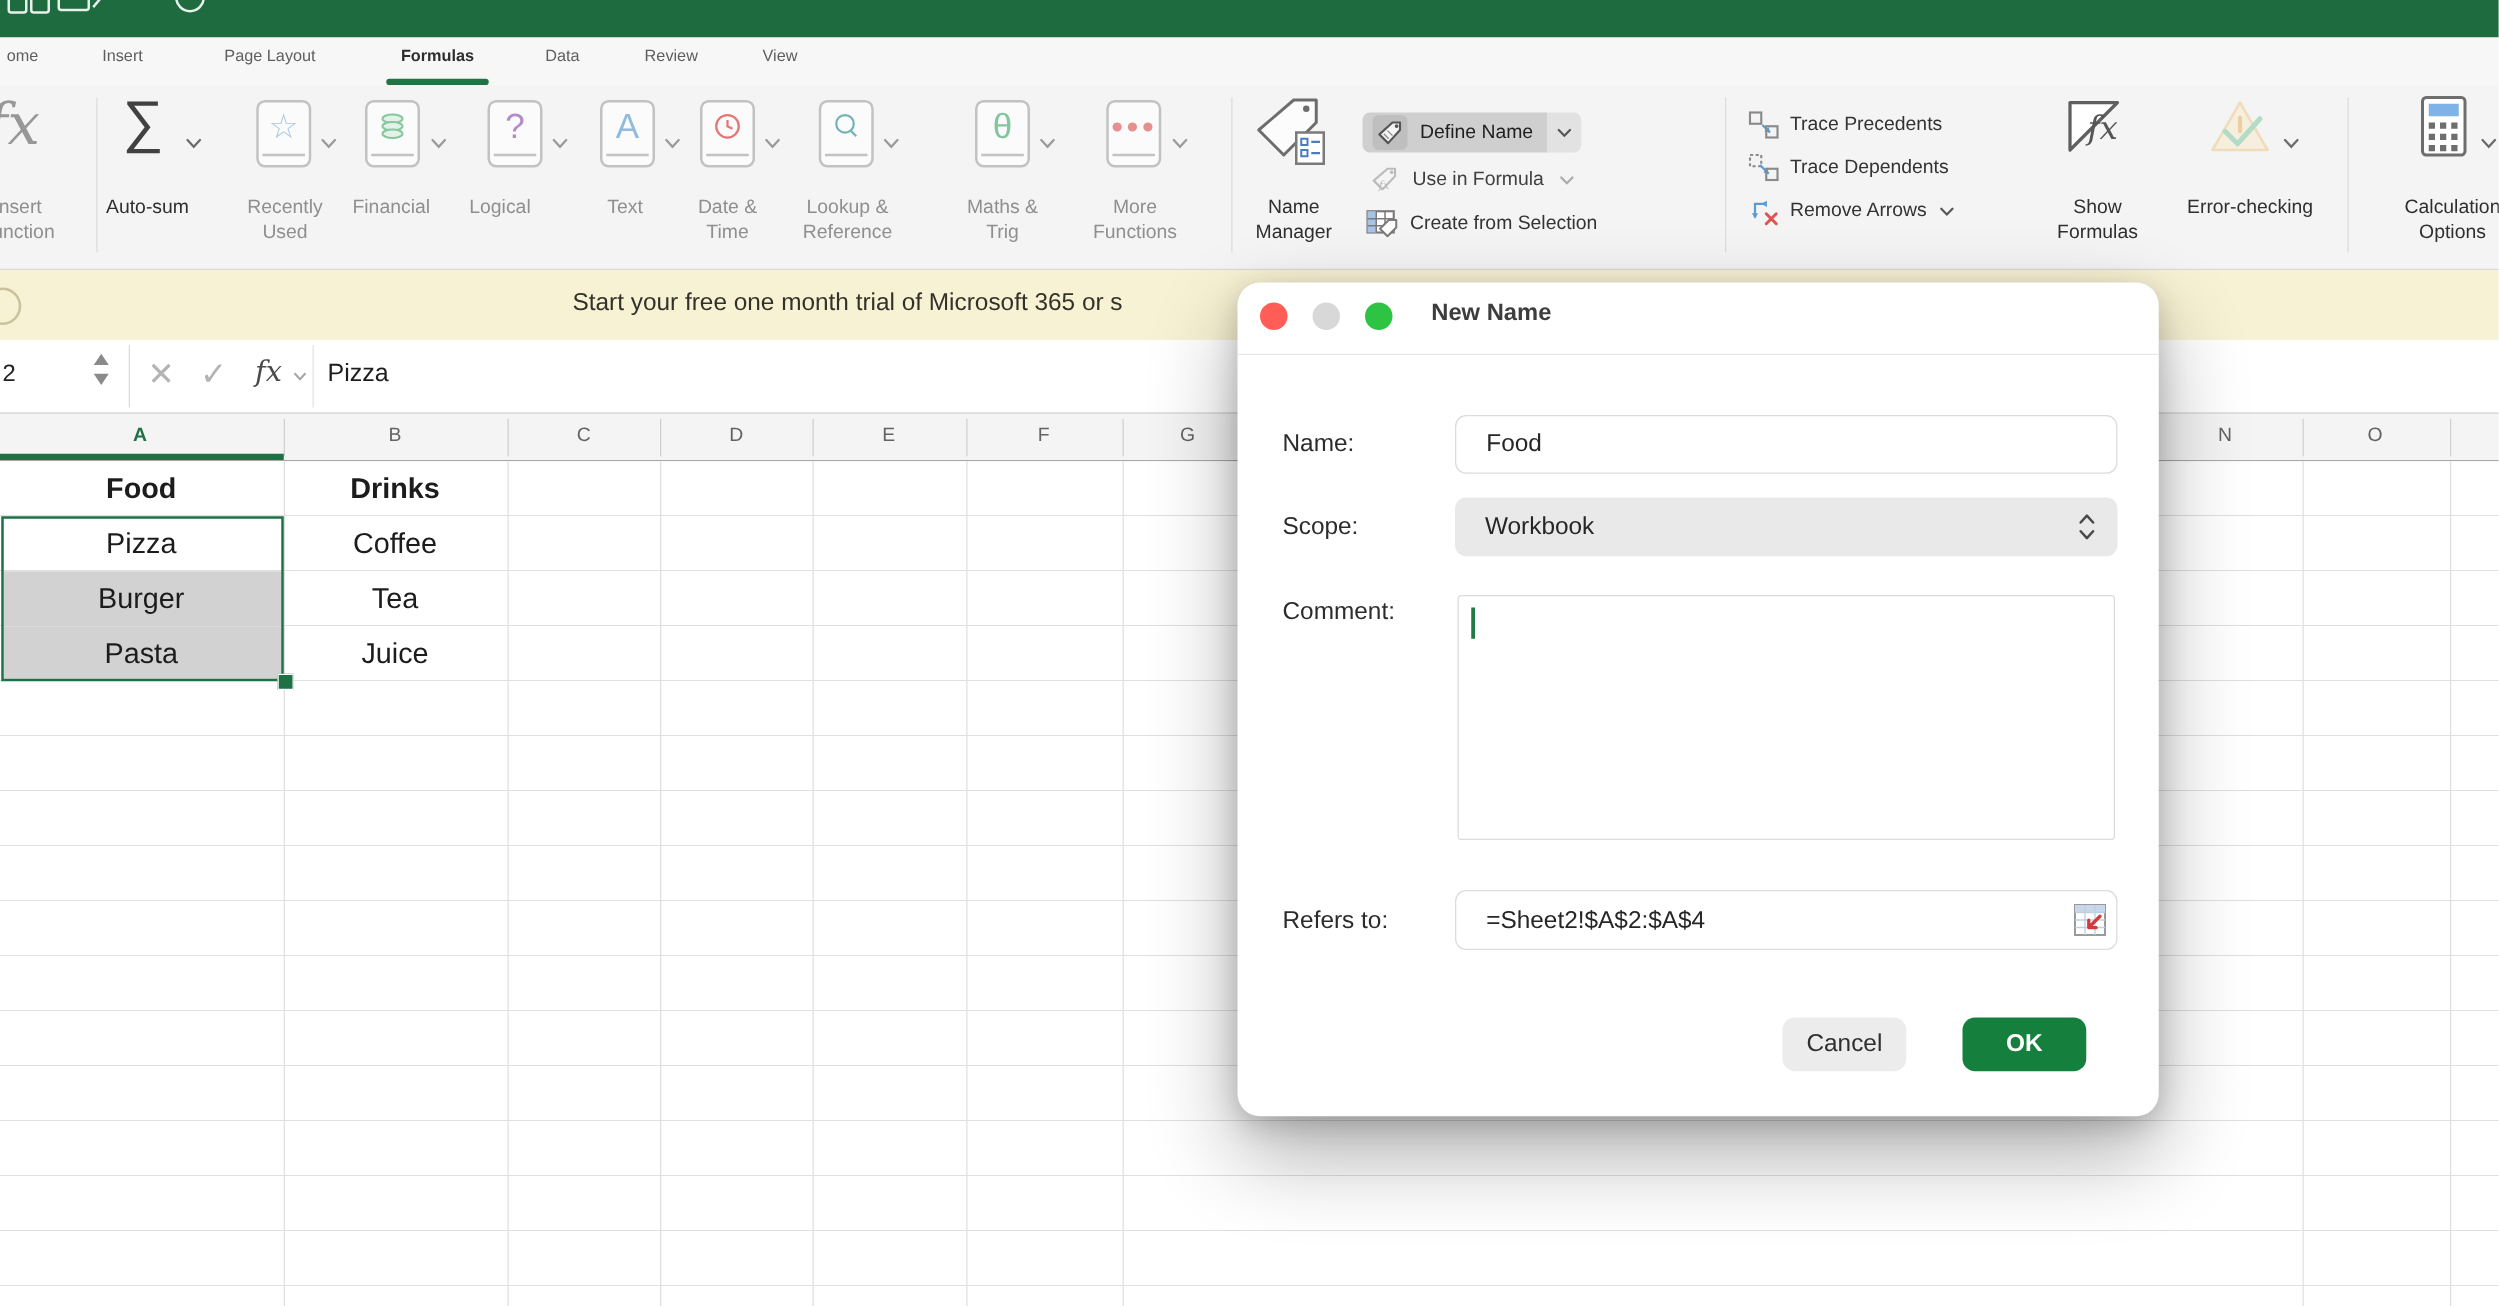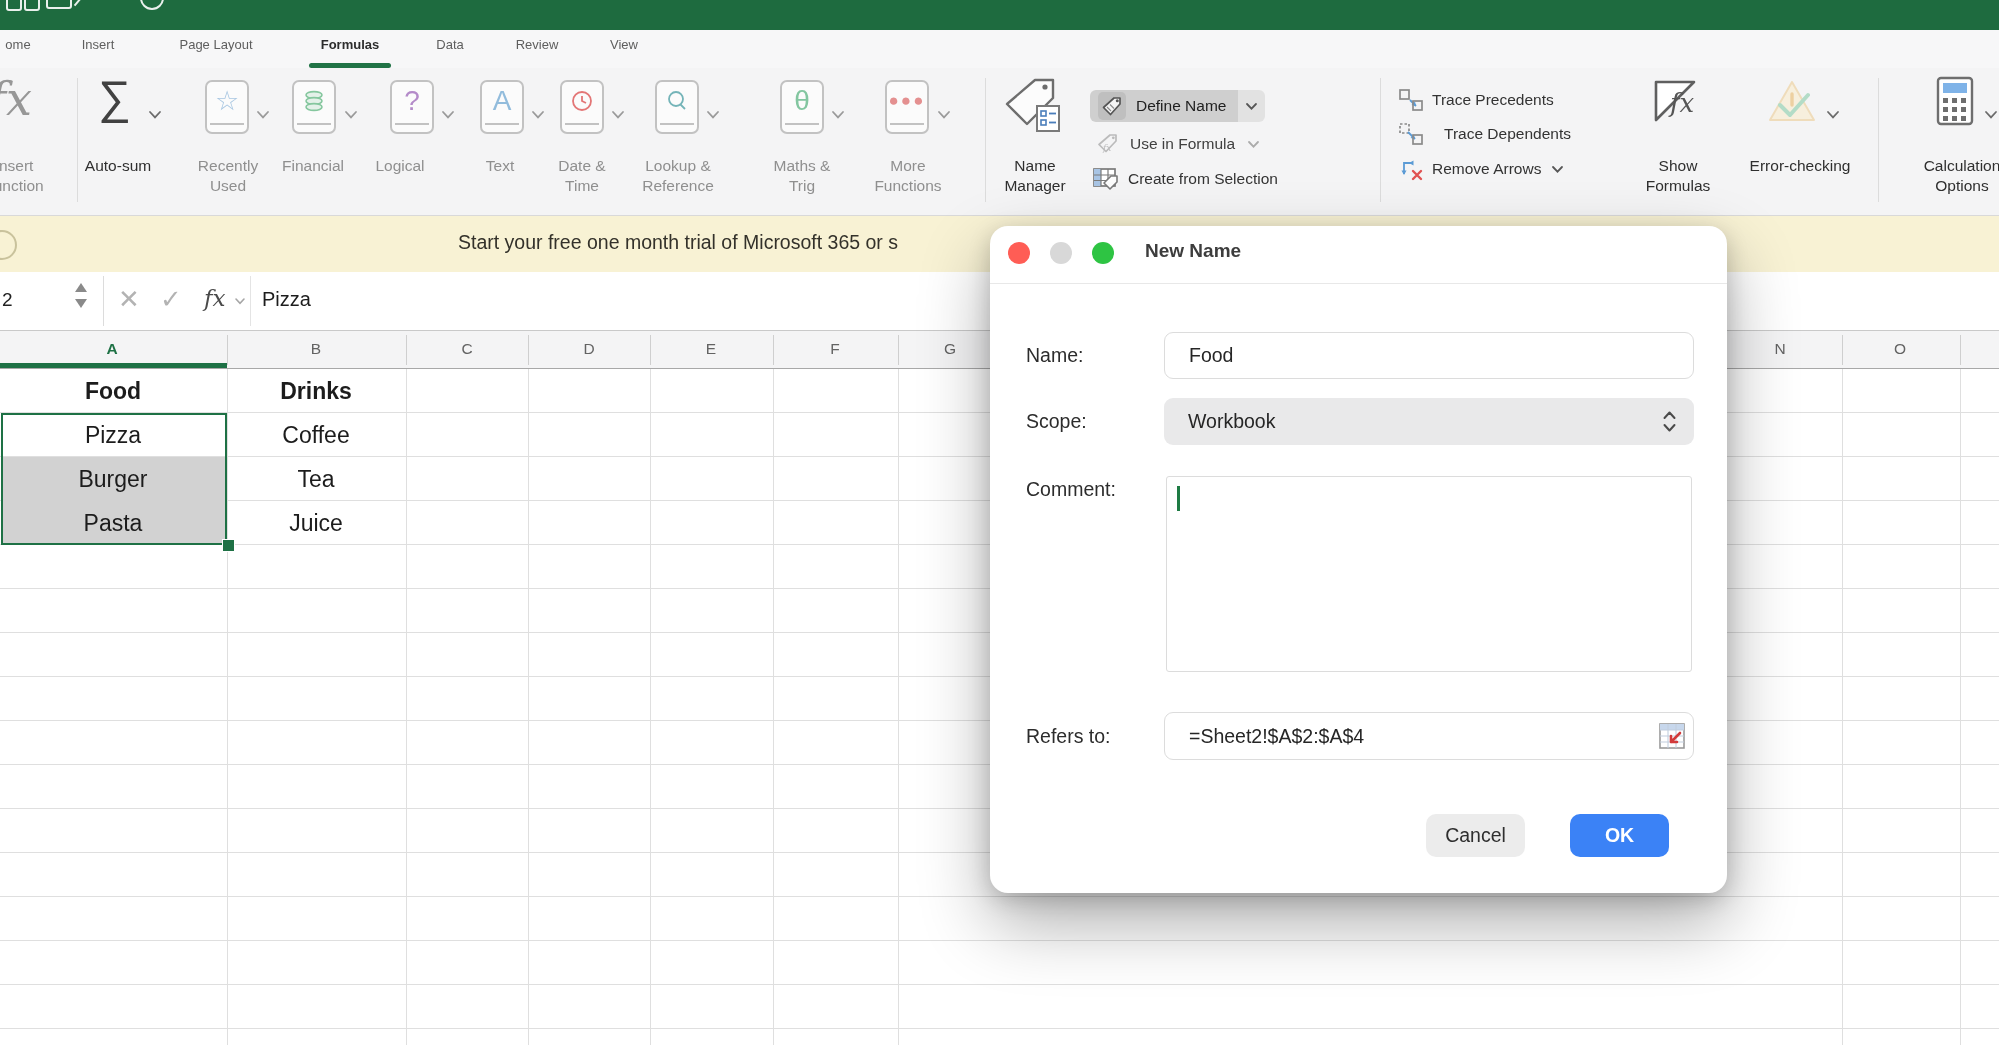"Trace Dependents" span.rowbtn-label { margin-left: 20px -> 8px }
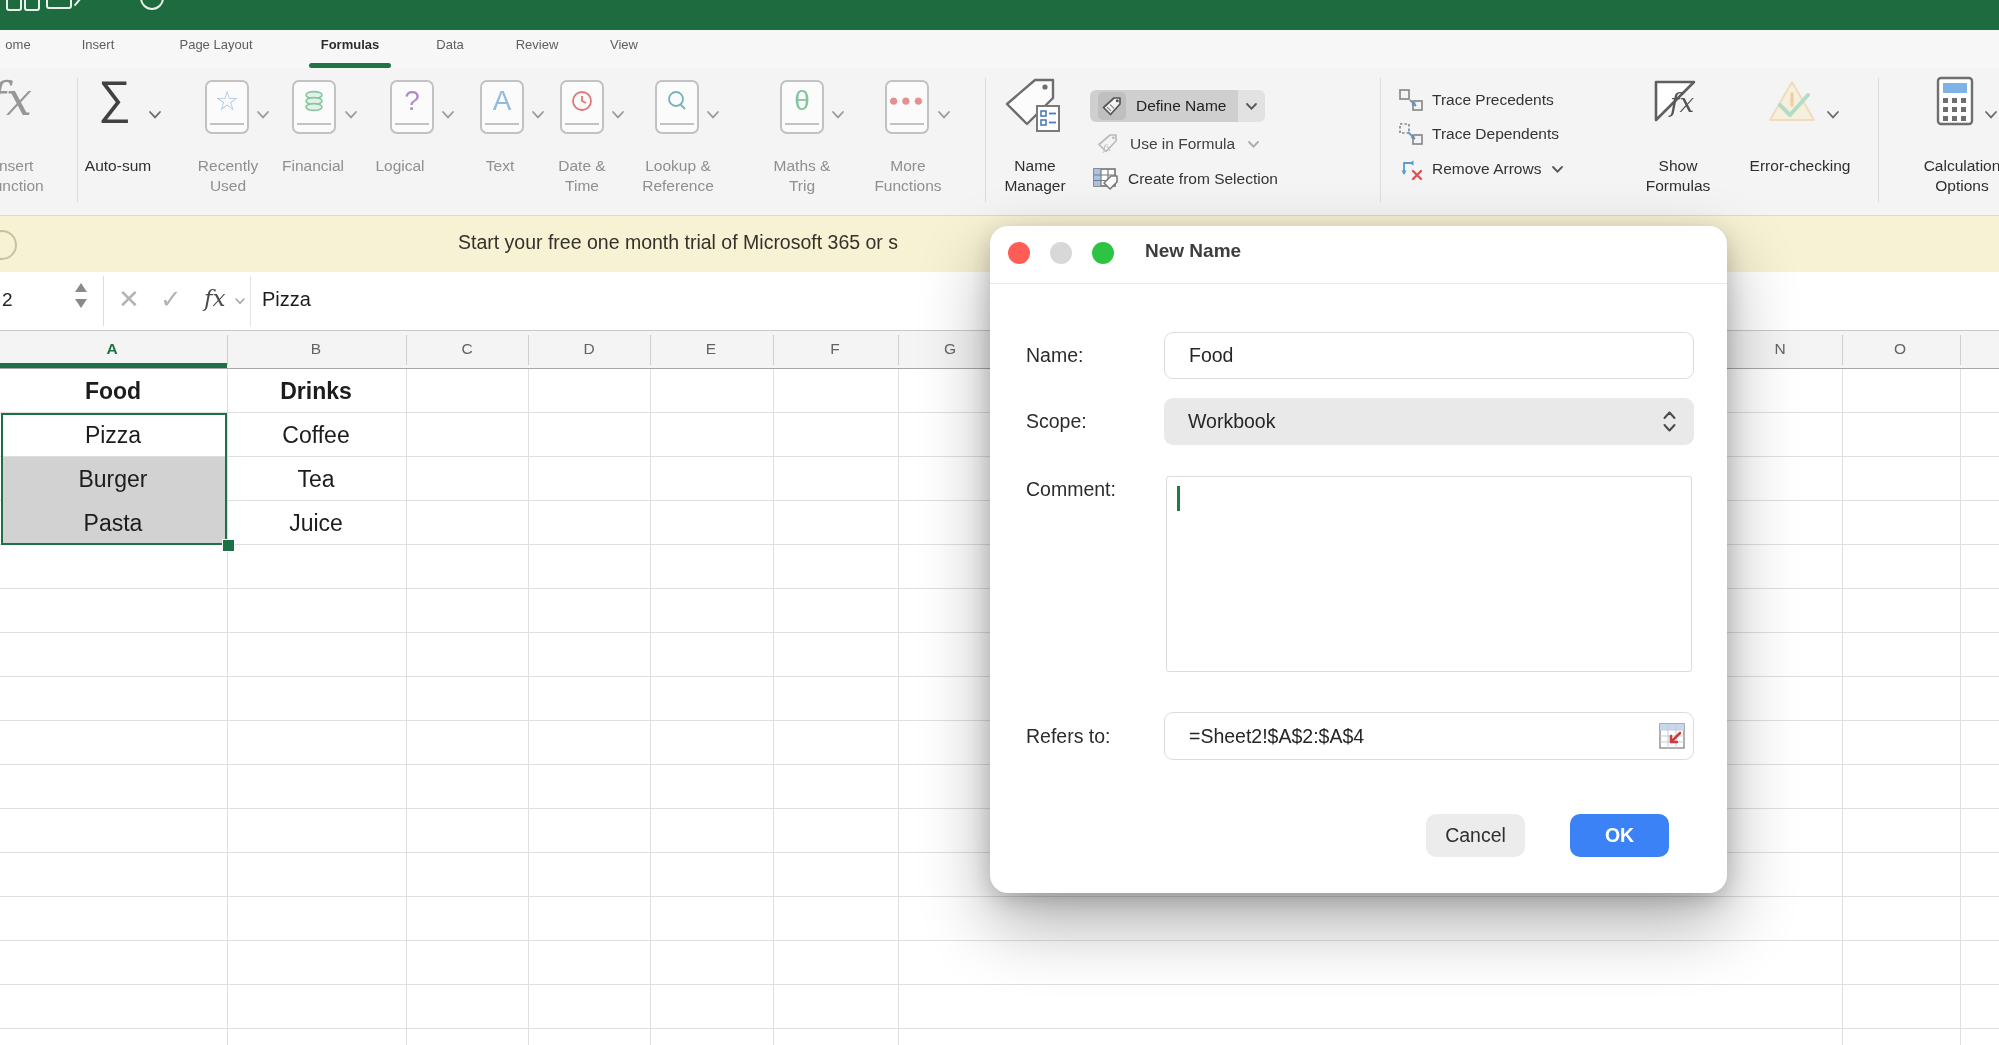"OK" button.dbtn { background: #3b82f6 -> #15803d }
